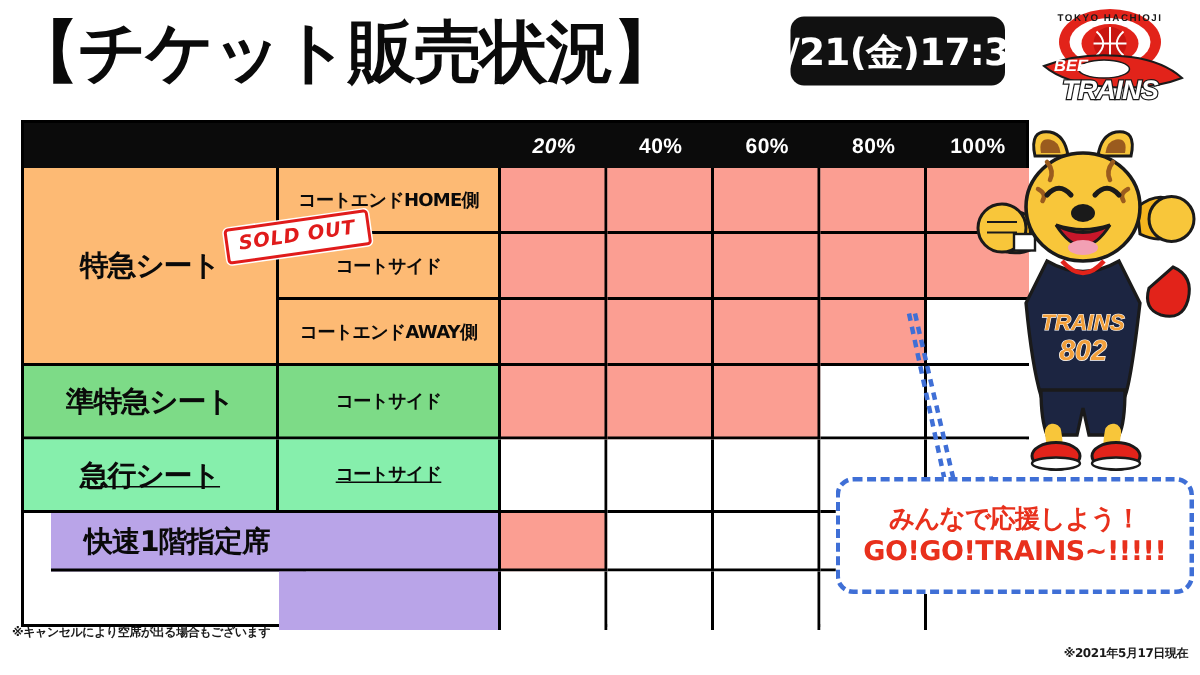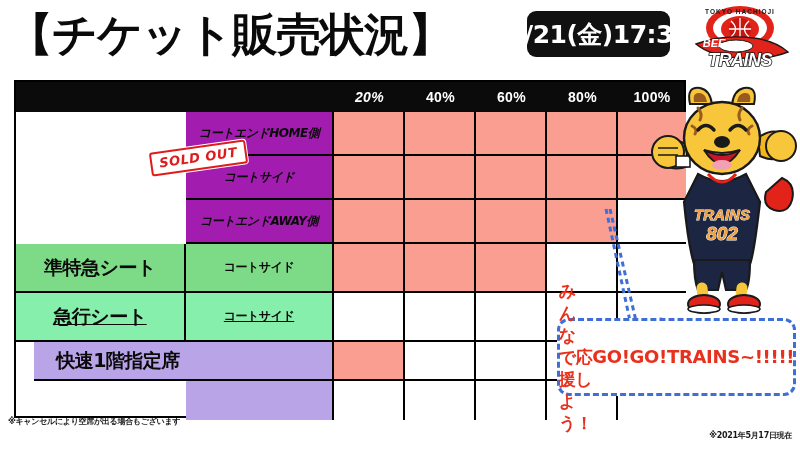"コートエンドHOME側" .c-yellow { background: #a21caf -> #fdba74; font-style: italic -> none }
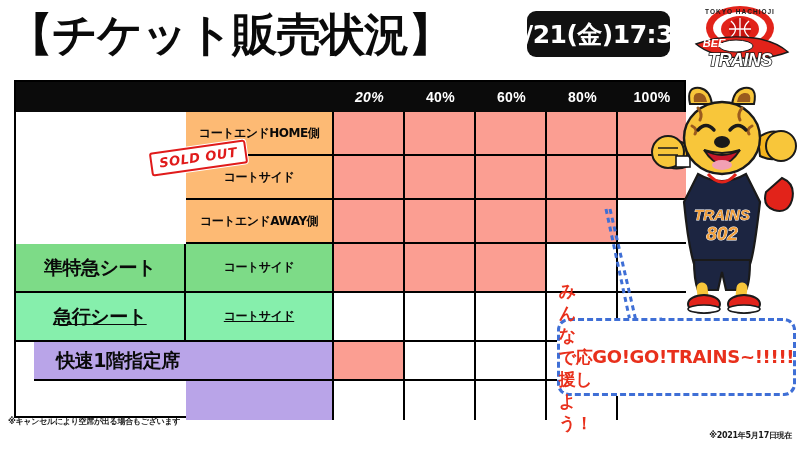"特急シート" div.cat-cell { html: none -> <div> <span>特急シート</span> </div> }
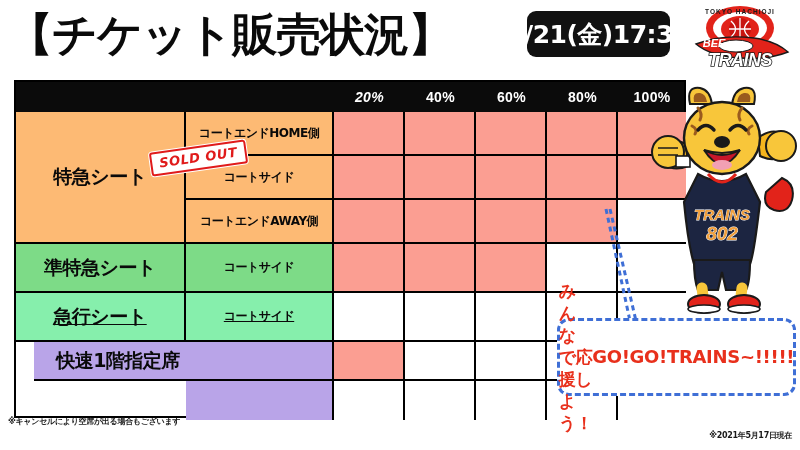"みんなで応援しよう！" .bubble { flex-direction: none -> column }
